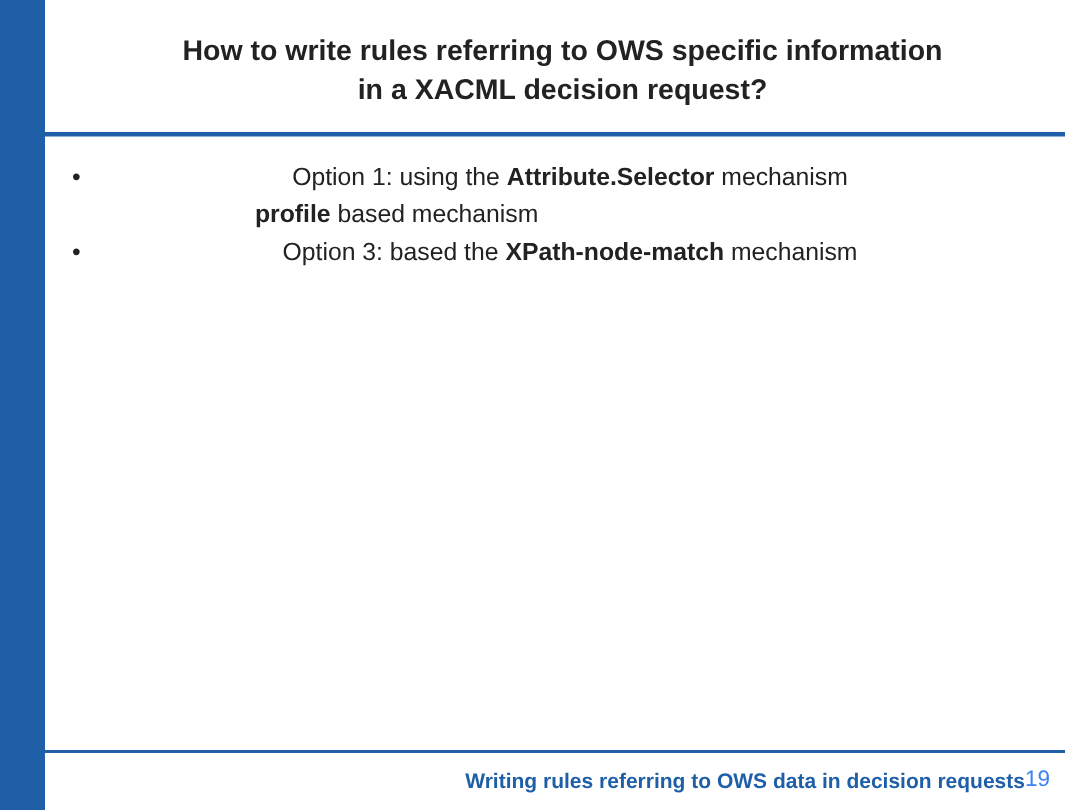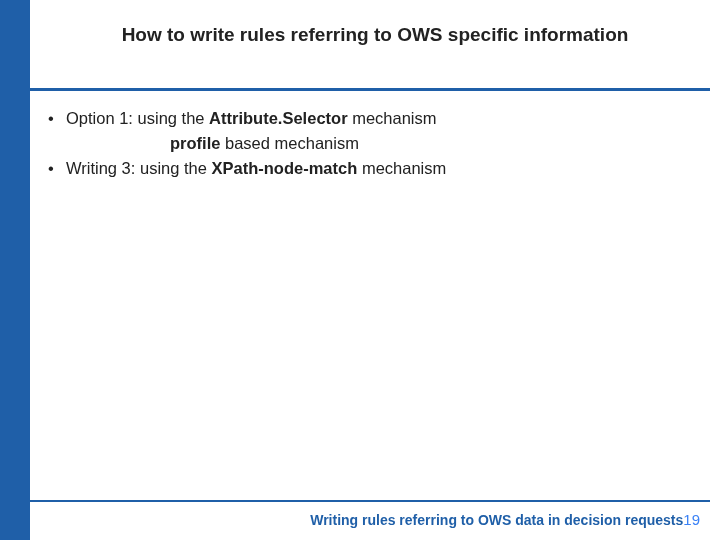"in a XACML decision request?" span { html: none -> <span>in a XACML decision request?</span> }
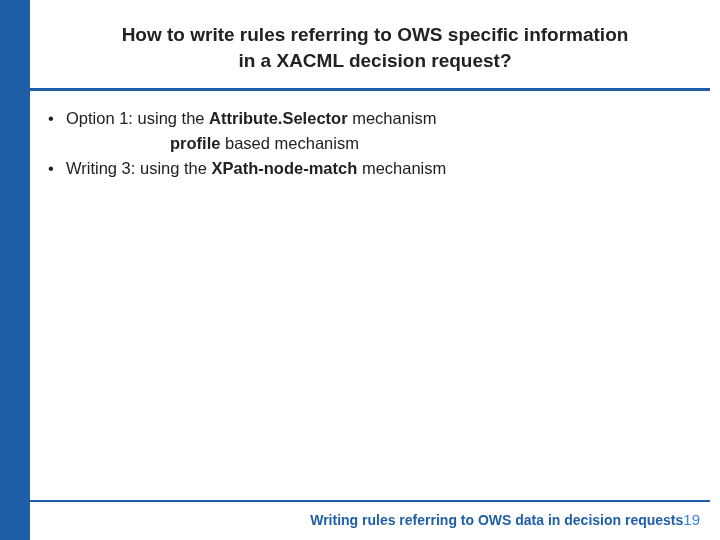"Option 1: using the Attribute.Selector" .content ul { text-align: none -> center }
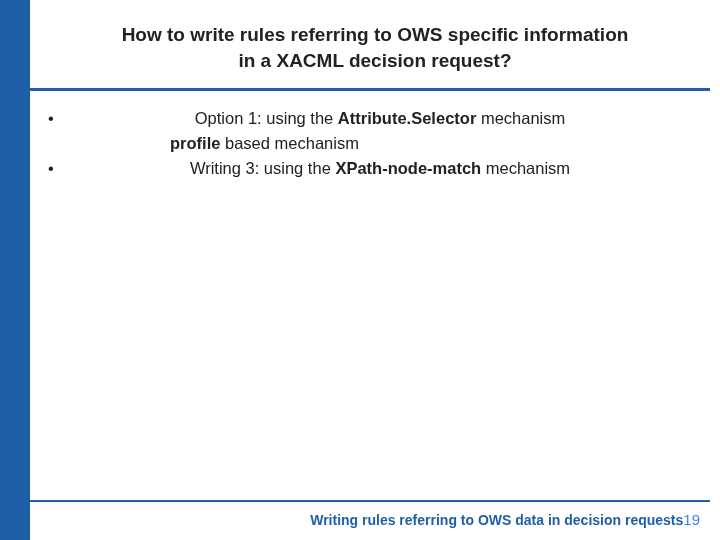"Writing 3: using the" span { text: Writing 3: using -> Option 3: based }
